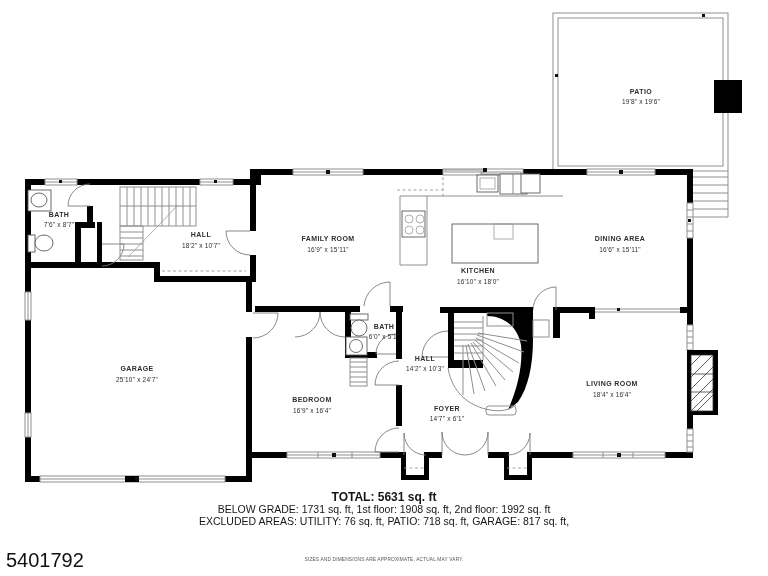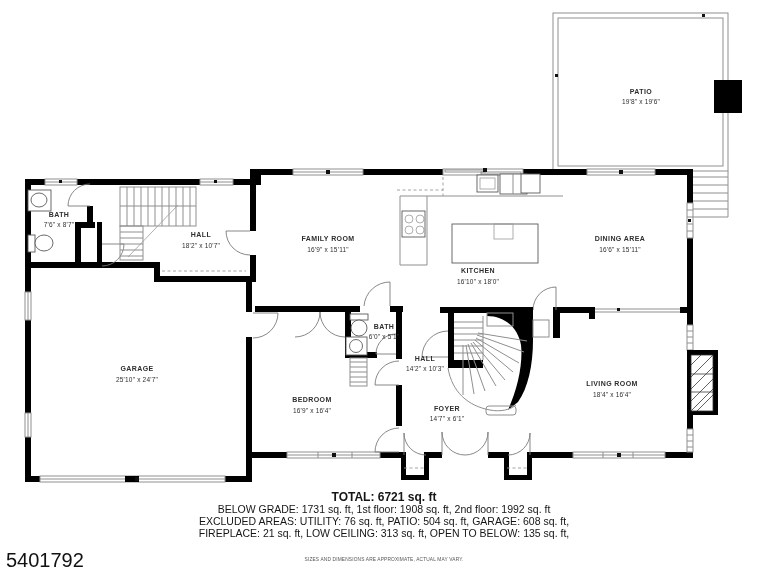"TOTAL: 6721 sq. ft" div.total { text: 6721 -> 5631 }
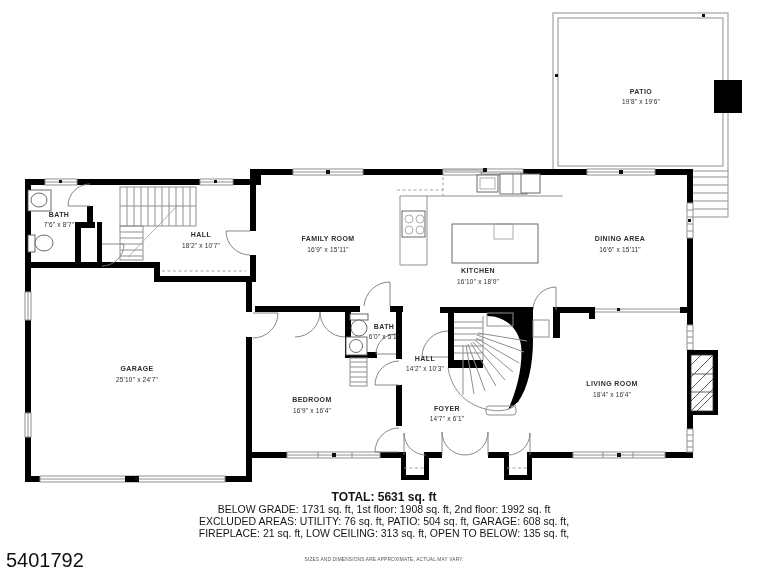"EXCLUDED AREAS: UTILITY: 76 sq." div.fline { text: 504 sq. ft, GARAGE: 608 -> 718 sq. ft, GARAGE: 817 }
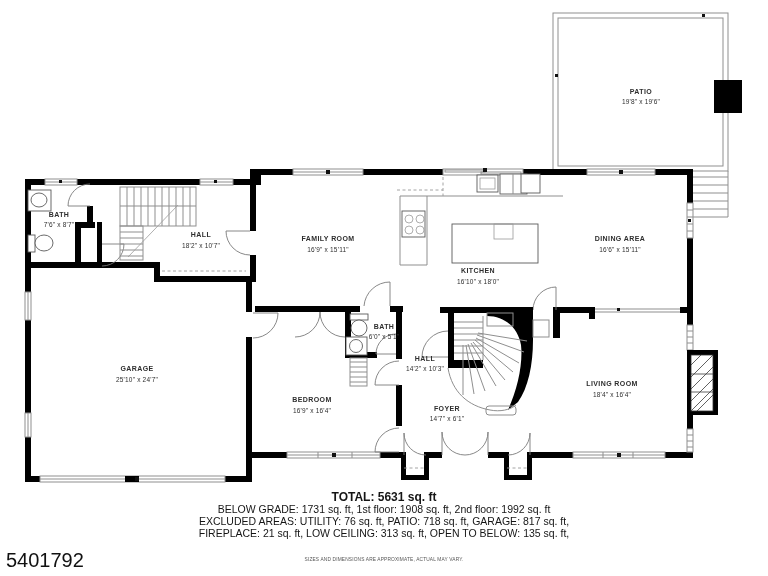"FIREPLACE: 21 sq. ft, LOW" div.fline { html: <div>FIREPLACE: 21 sq. ft, LOW CEILING: 313 sq. ft, OPEN TO BELOW: 135 sq. ft,</div> -> none }
